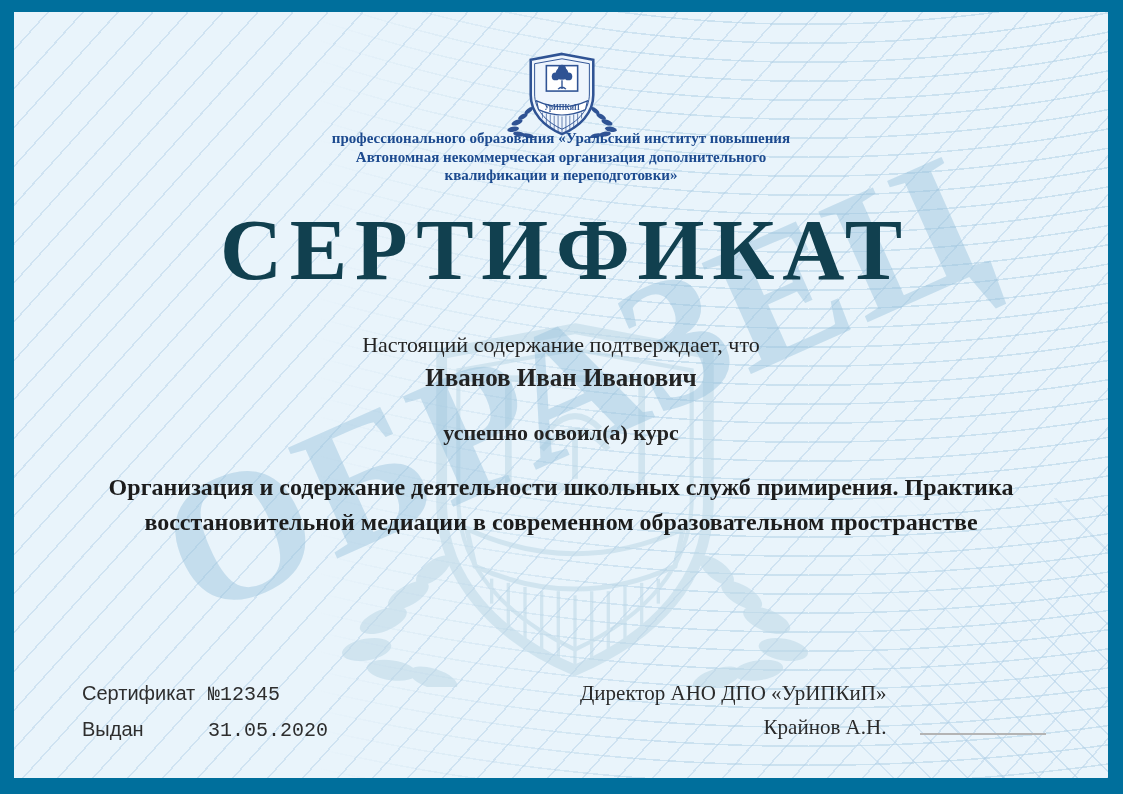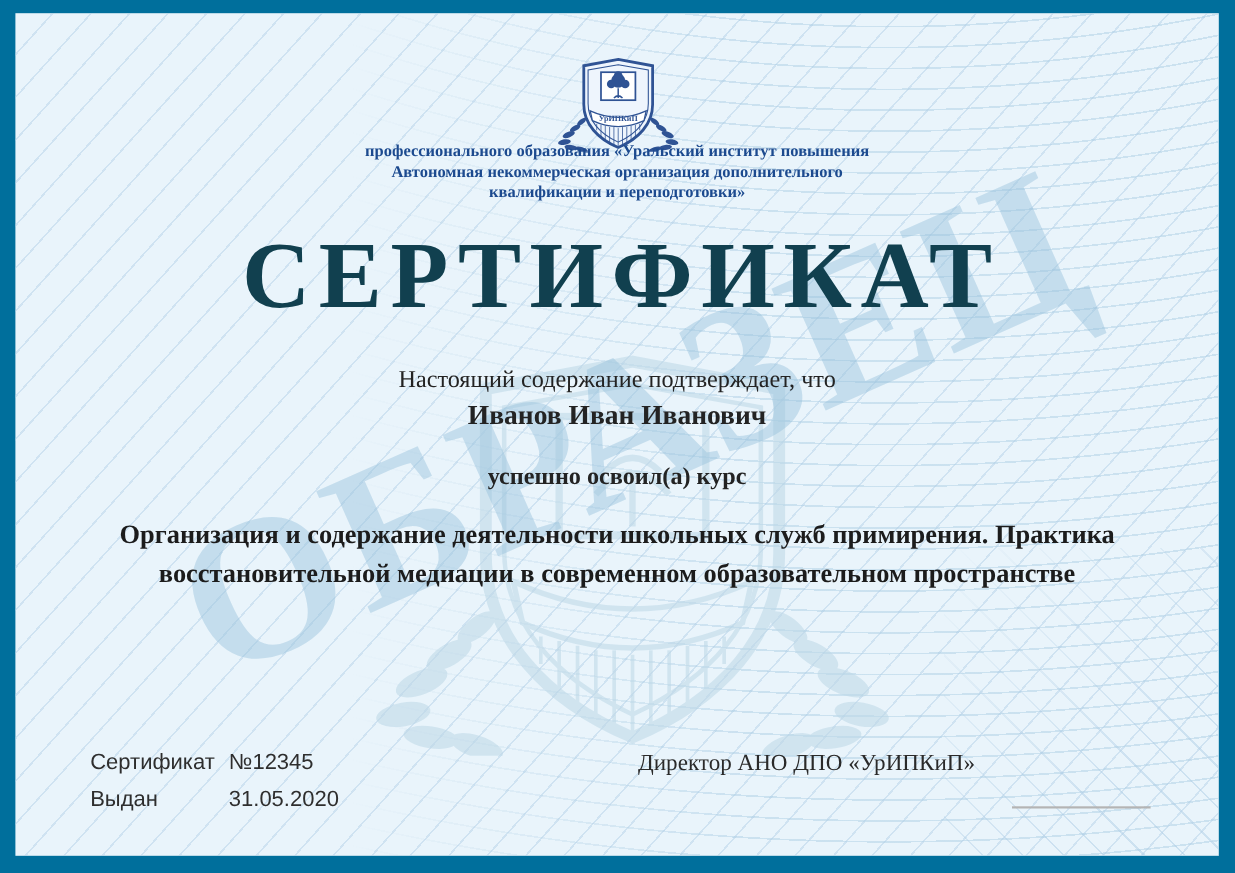"№12345" .footer-left .val { font-family: Liberation Sans, sans-serif -> Liberation Mono, monospace }
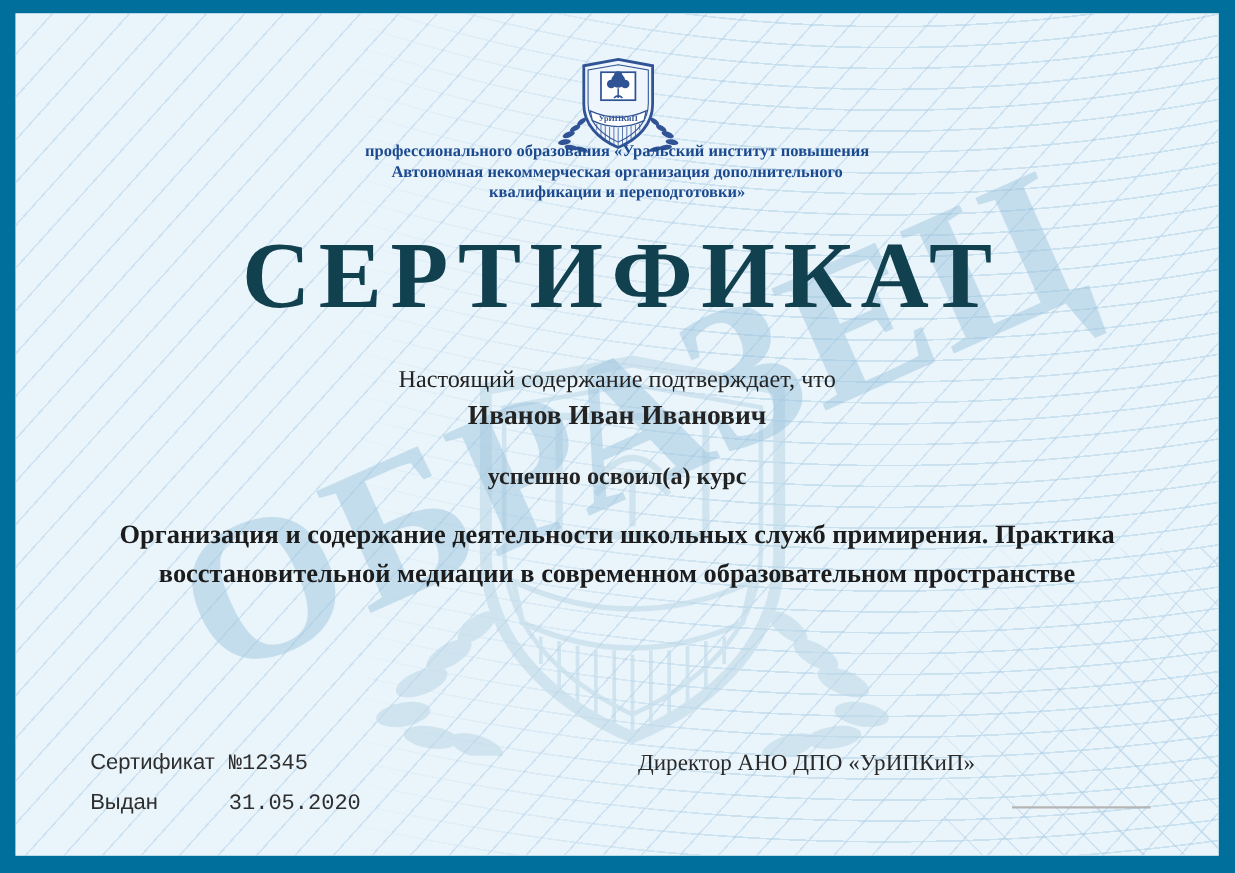"Крайнов А.Н." div { html: none -> <div>Крайнов А.Н.</div> }
